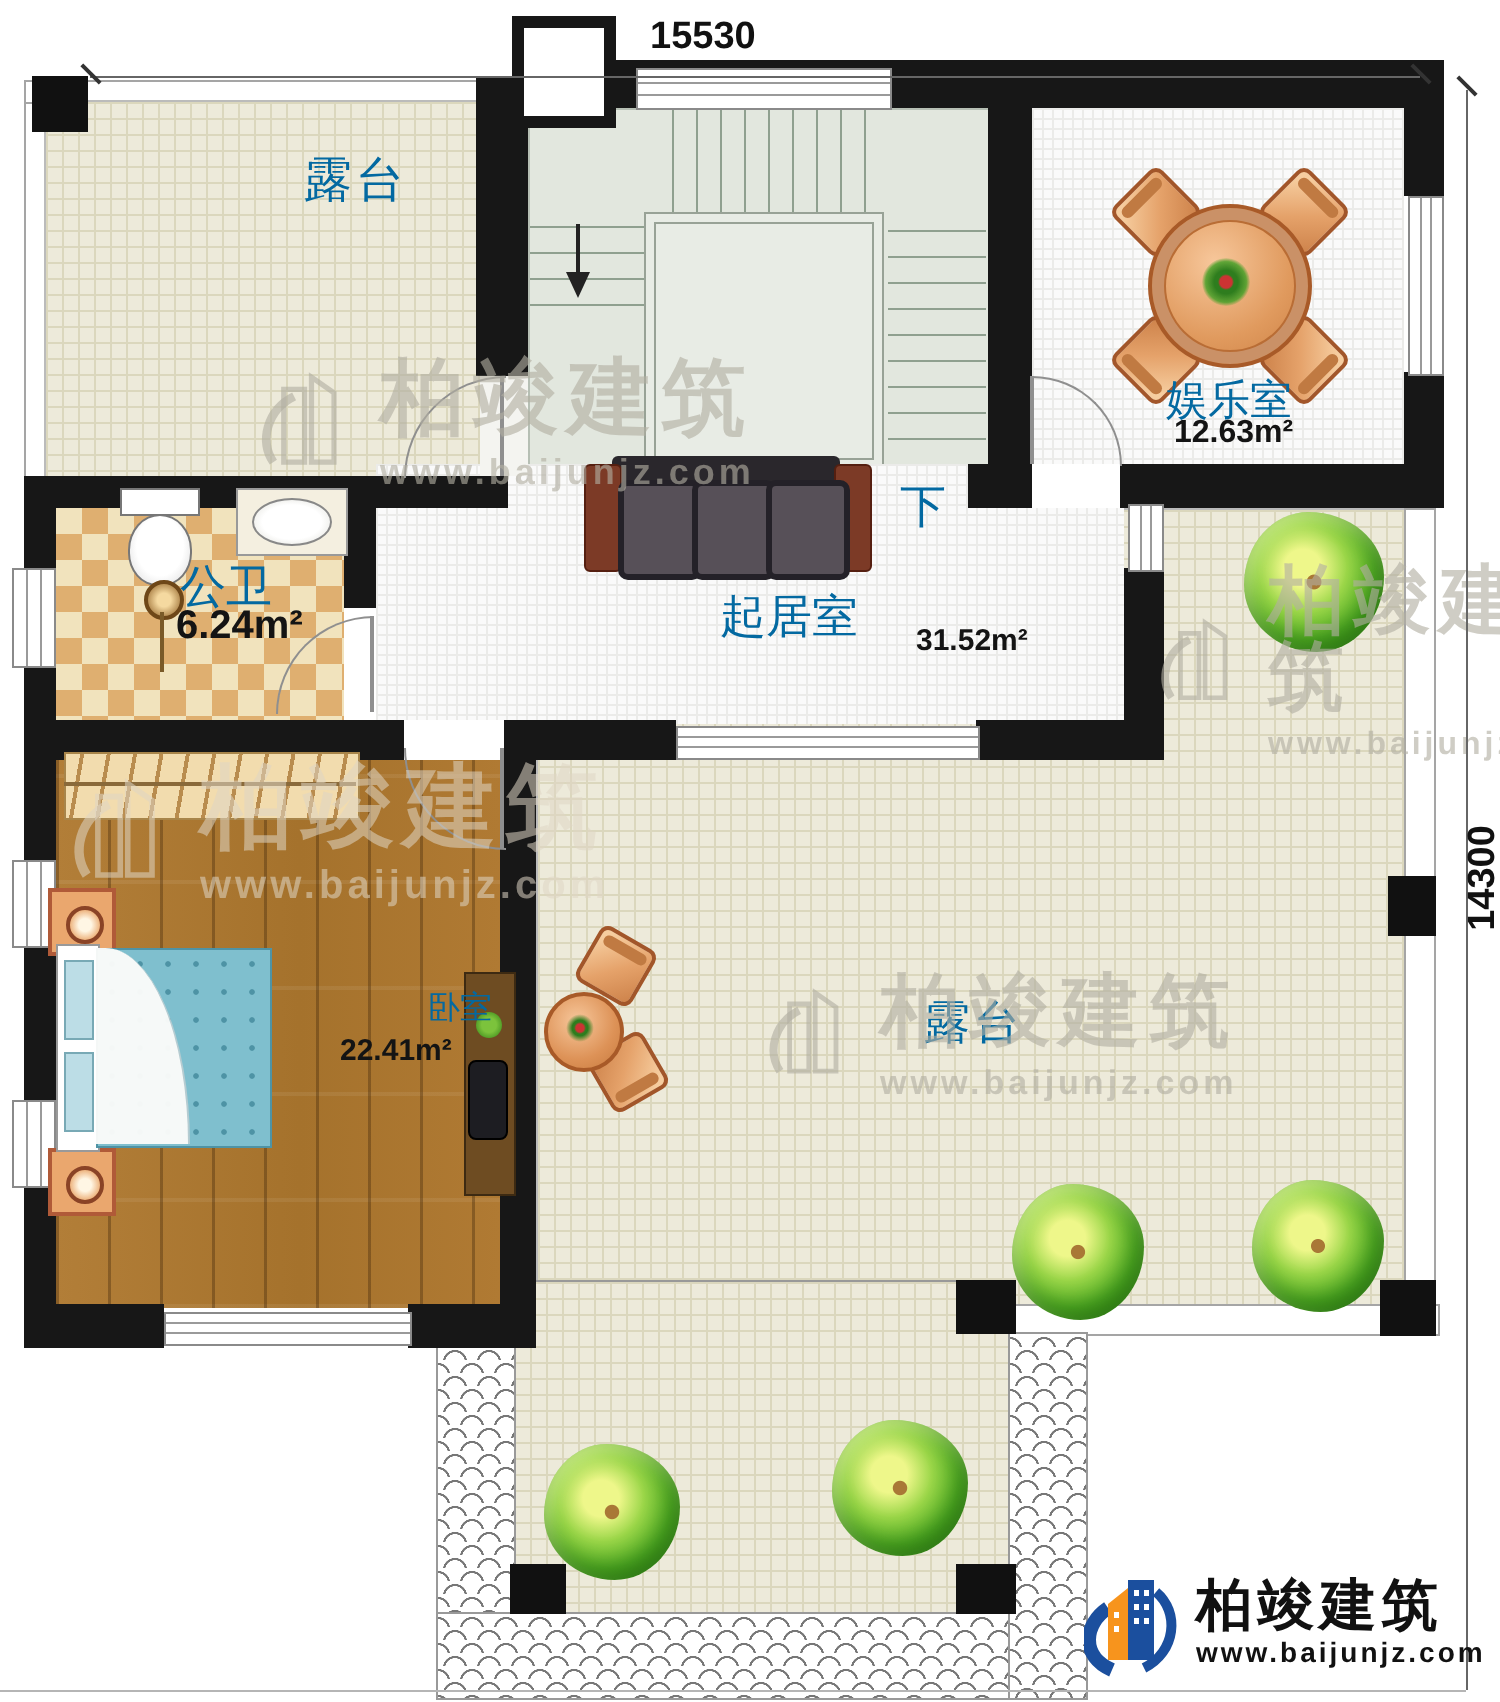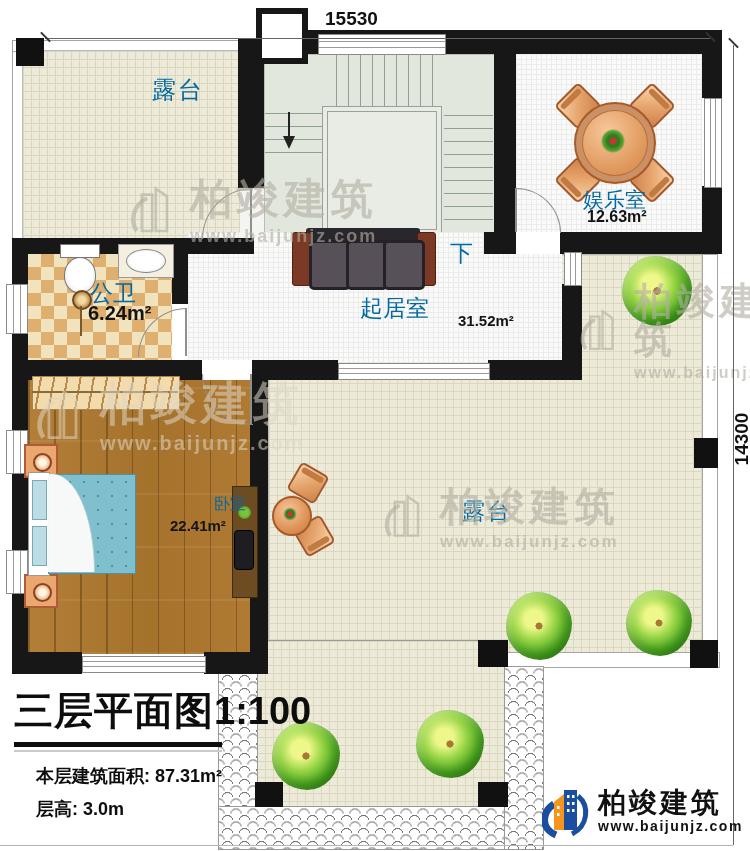"三层平面图" div.abs { html: <div> <div> <span>三层平面图</span> <span>1:100</span> </div> <div></div> <div></div> <div>本层建筑面积: 87.31m²</div> <div>层高: 3.0m</div> </div> -> none }
